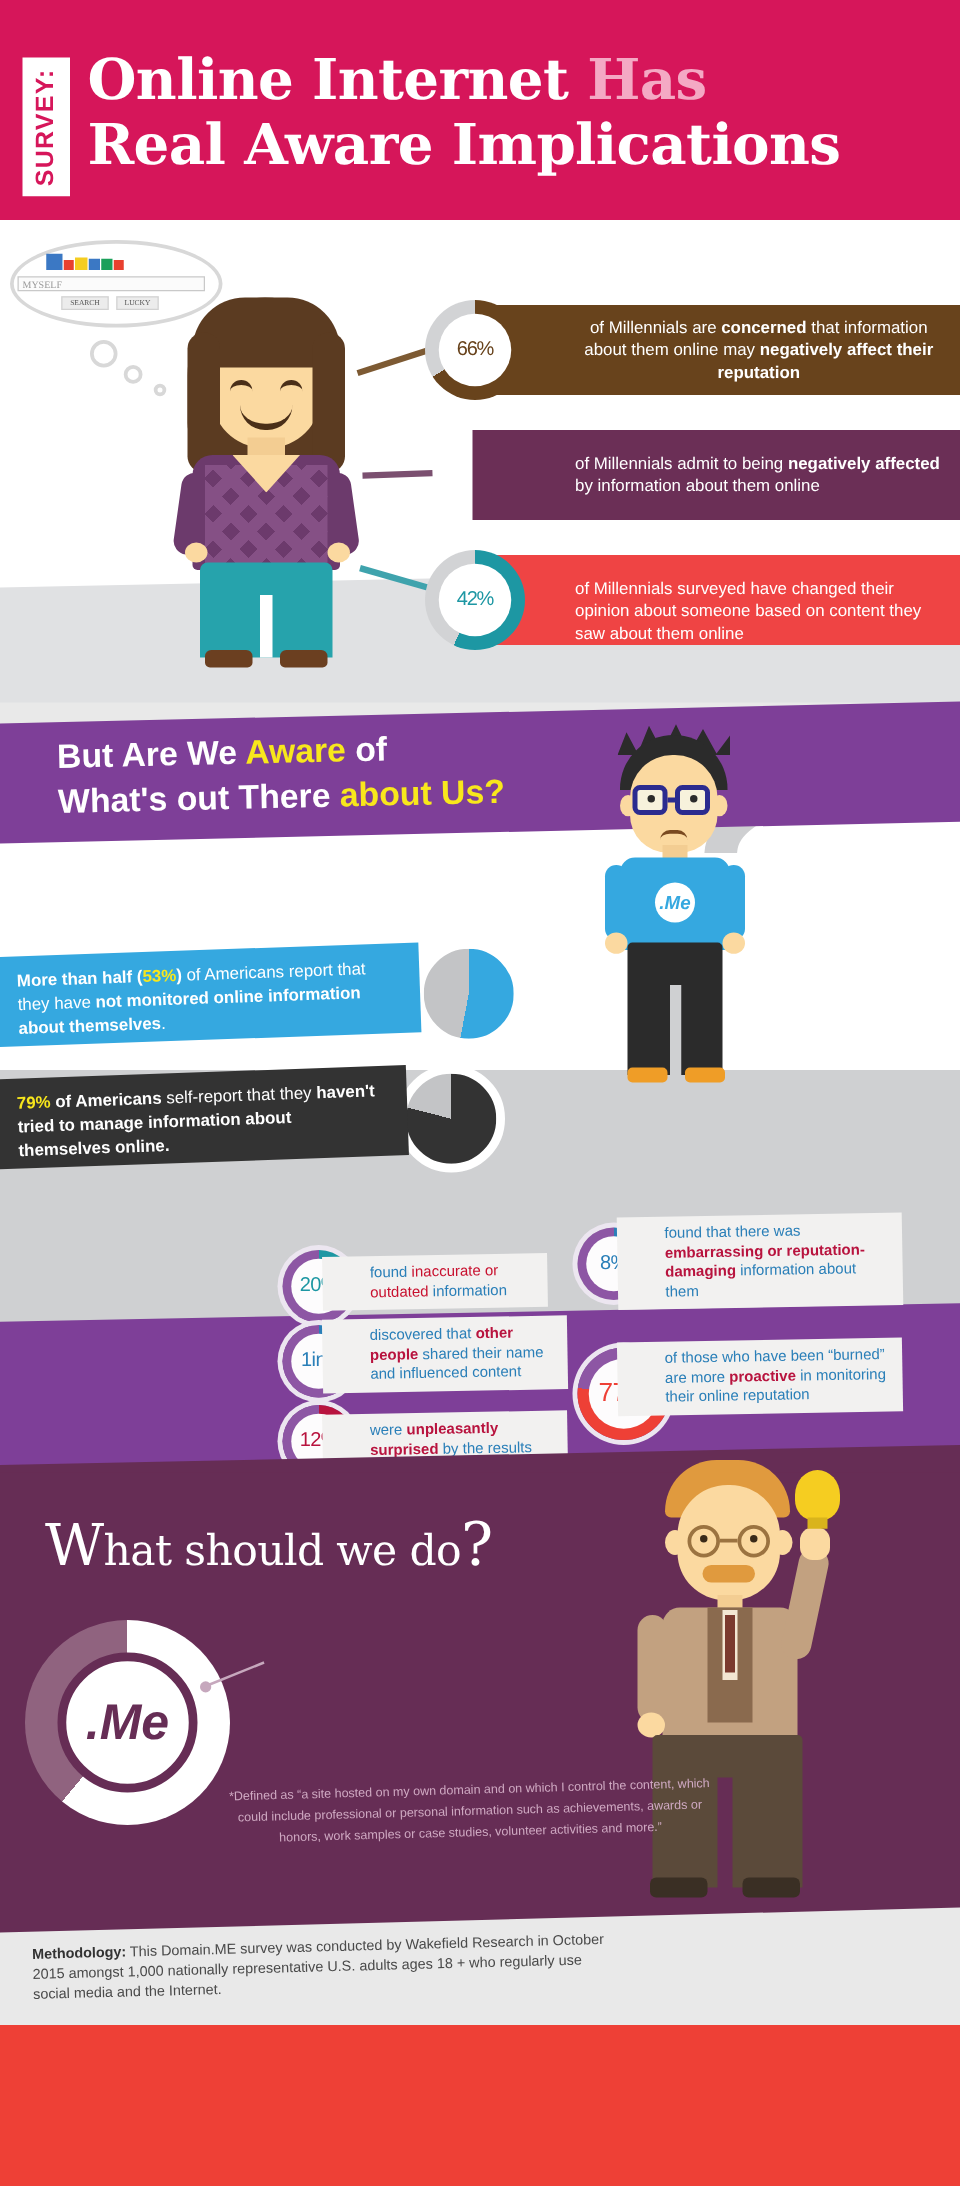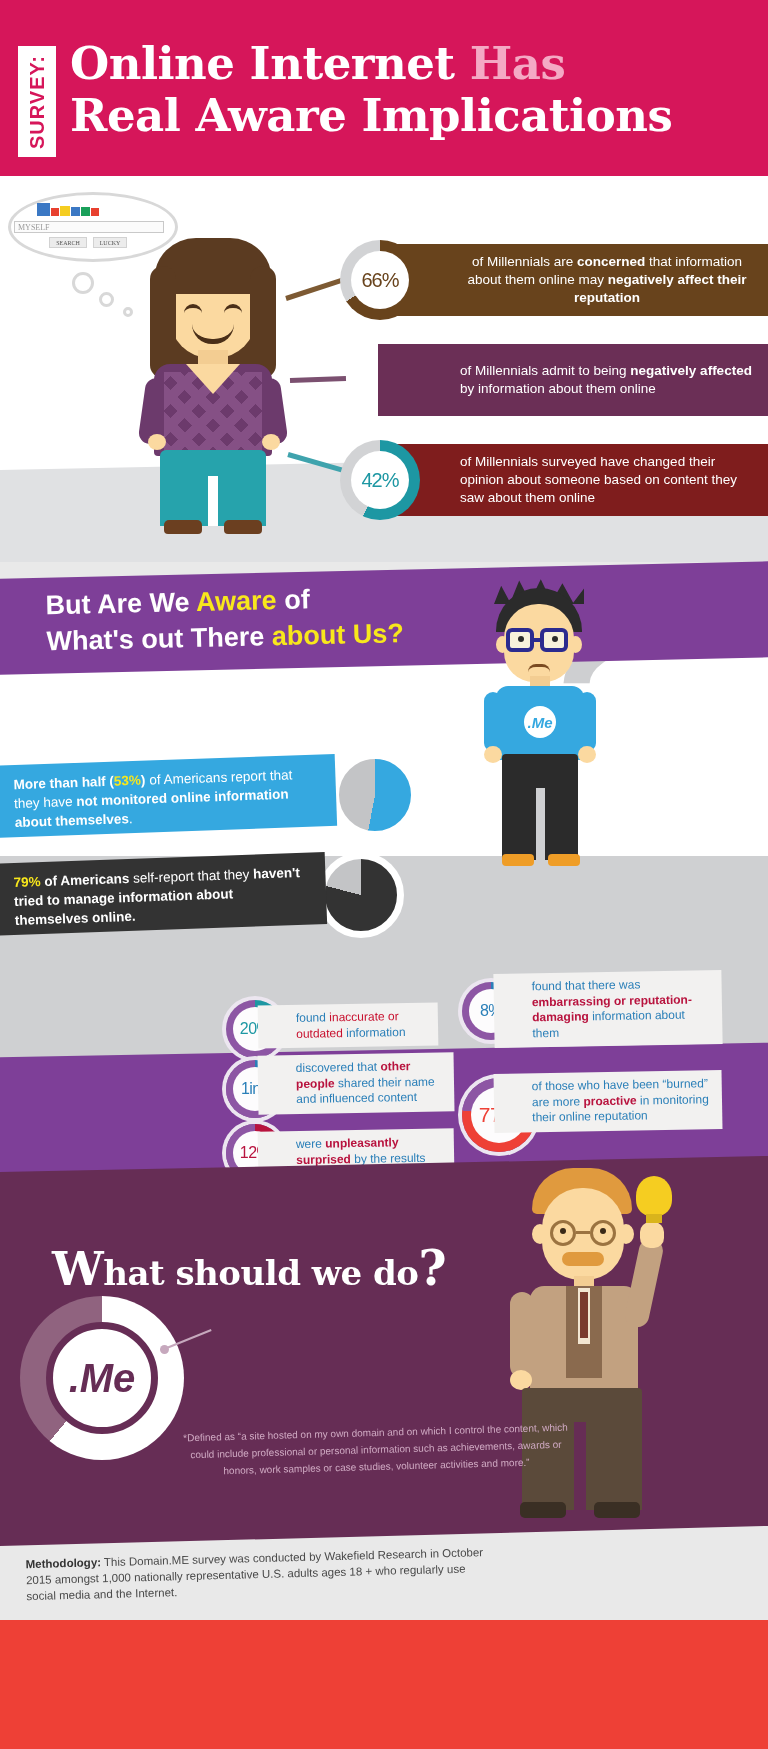"66%" .donut .inner { font-size: 20px -> 16px }
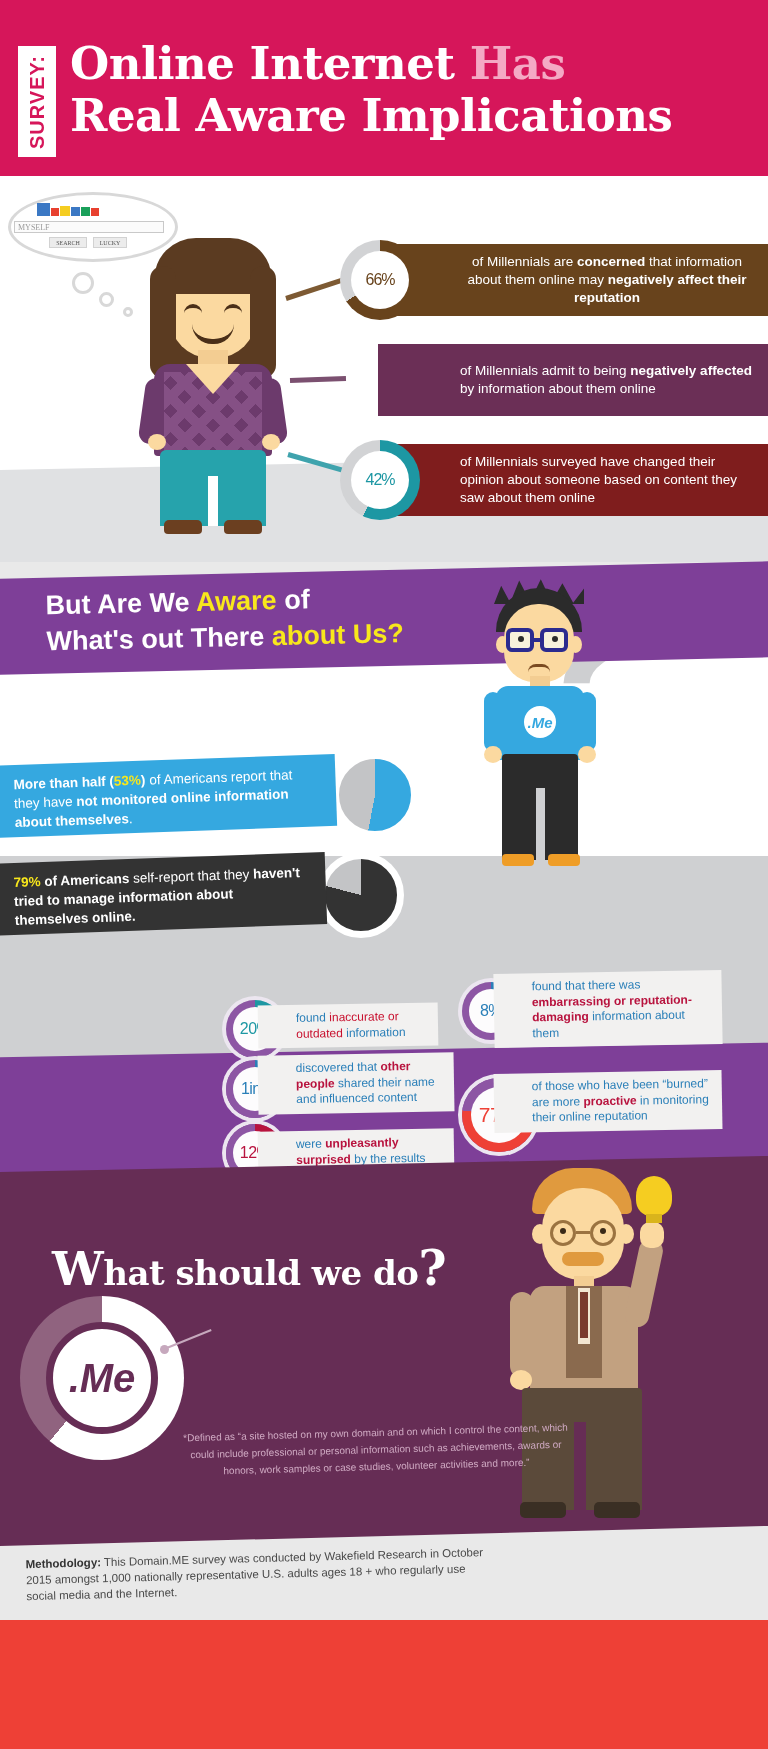"of Millennials surveyed have changed" #bar-57 { align-items: none -> flex-end; background: #7f1d1d -> #ef4444 }
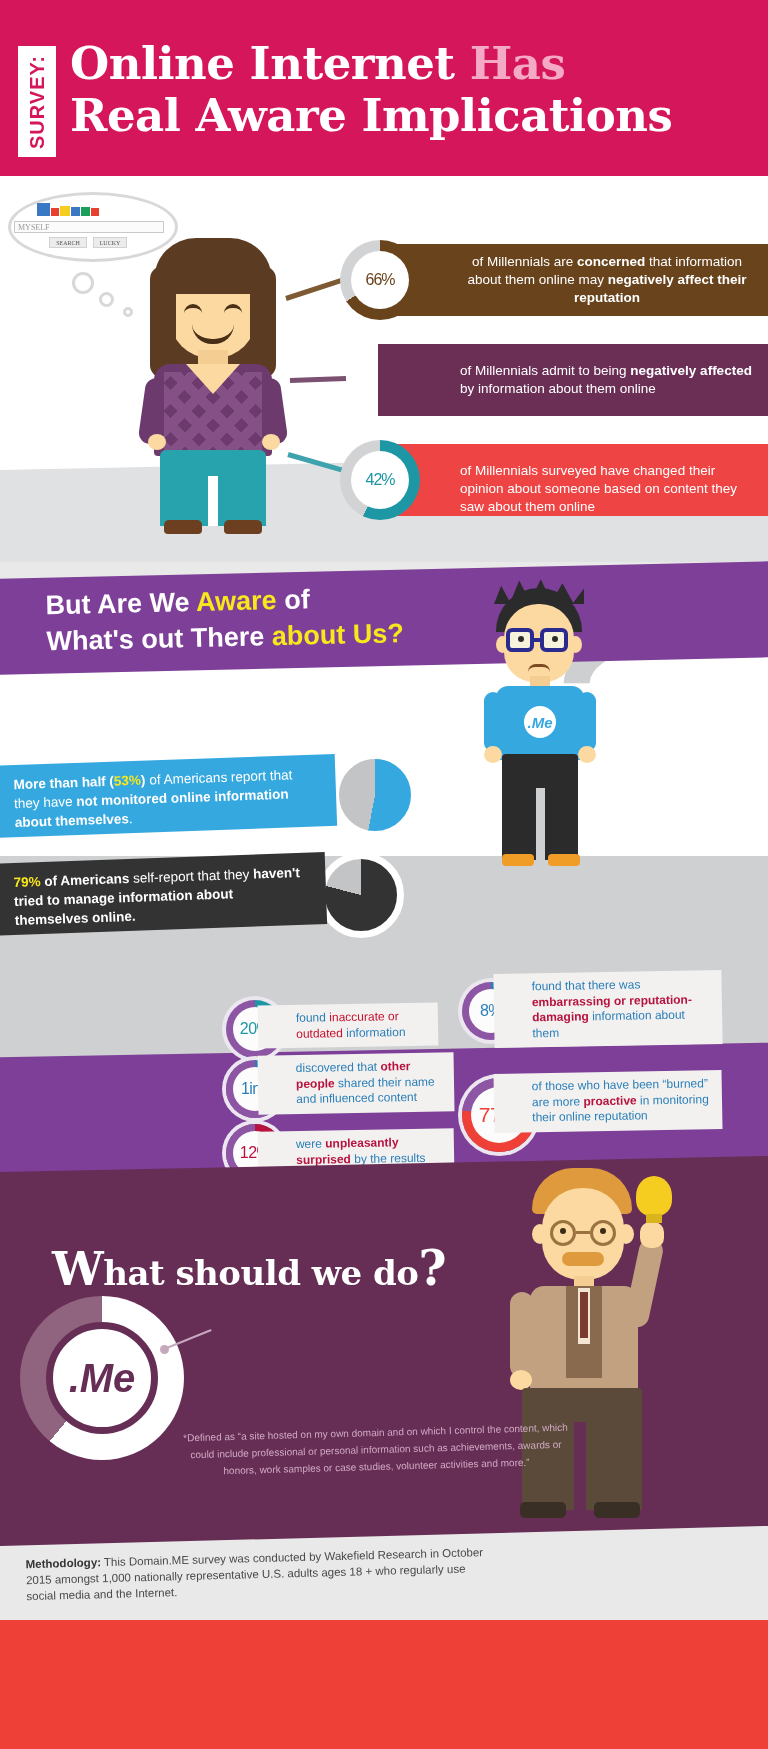"What should we do?" #what-title { font-weight: bold -> normal; left: 52px -> 36px; margin-top: 32px -> none }
